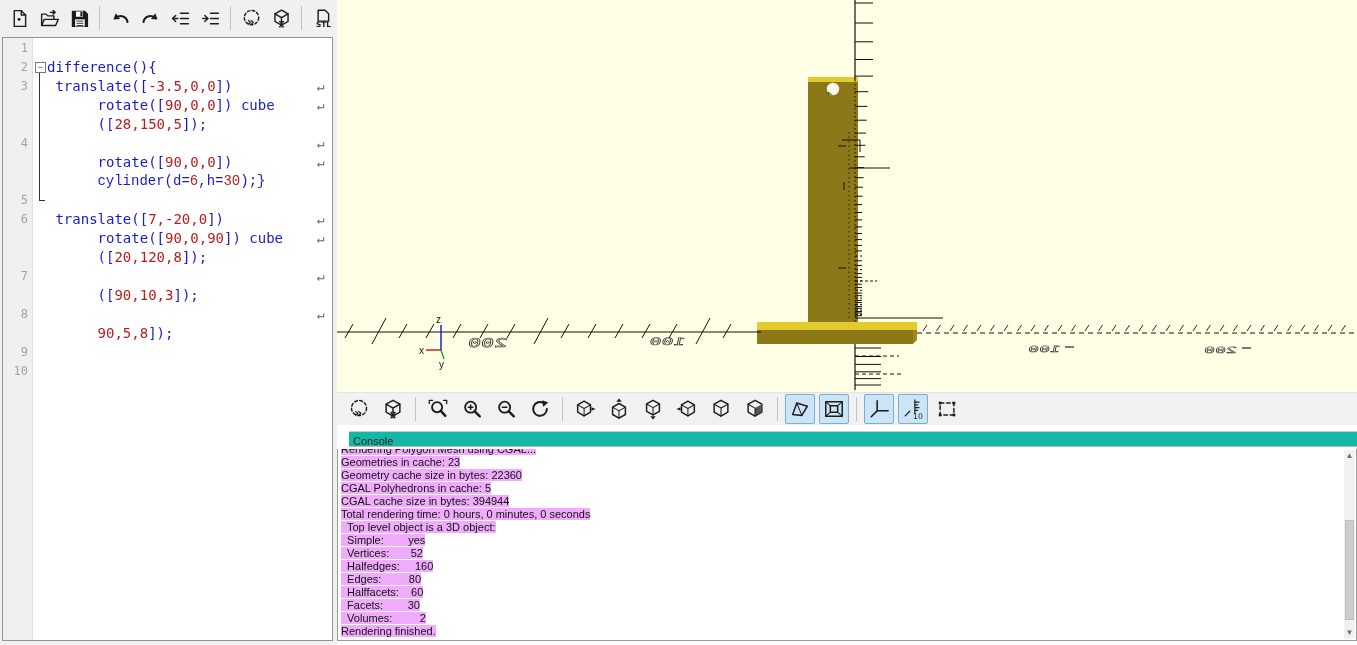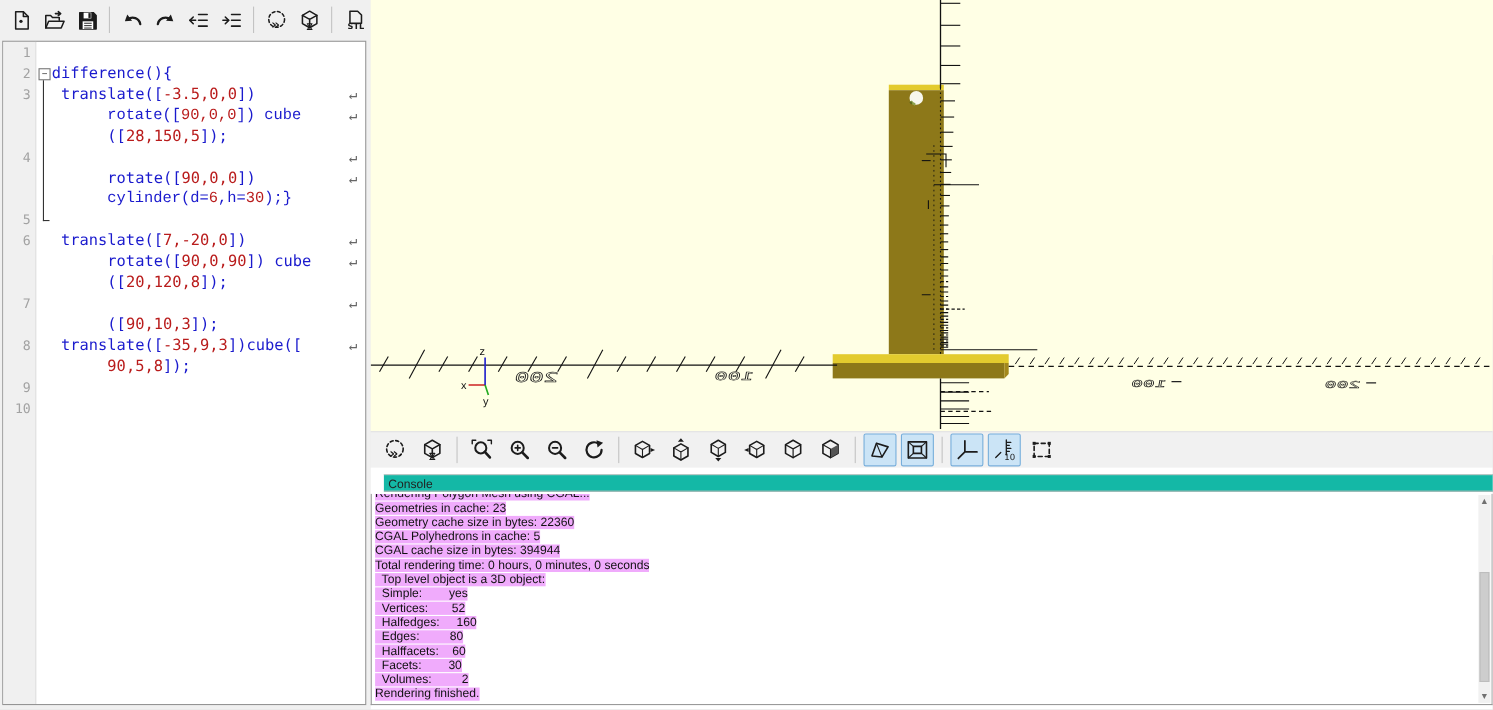"rotate([90,0,0]) cube" div.crow { font-family: Liberation Mono, monospace -> none }
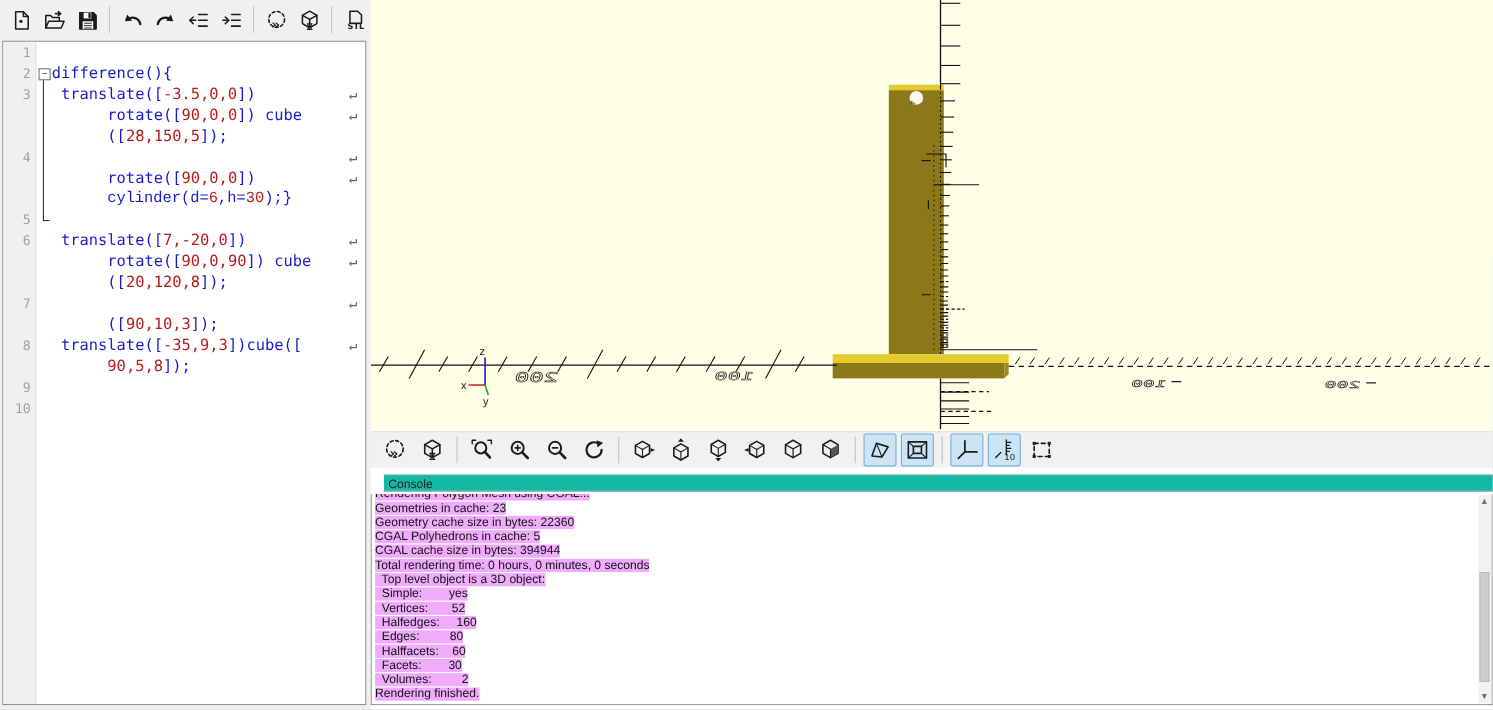"translate([-35,9,3])cube([" span.codetxt { html: <span><span> translate([</span><span>-35,9,3</span><span>])cube([</span></span> -> none }
